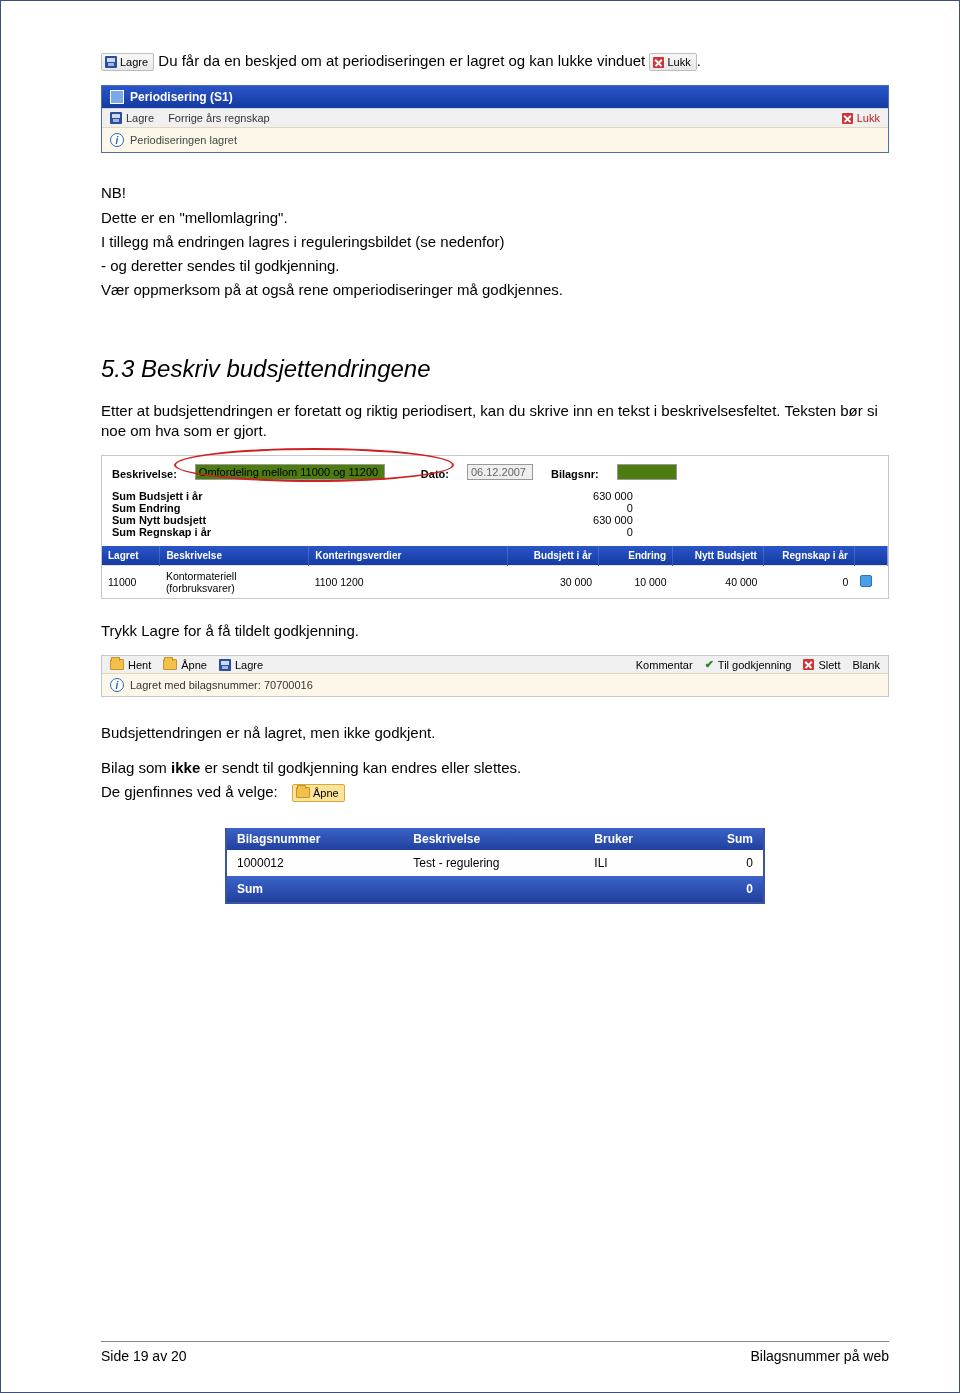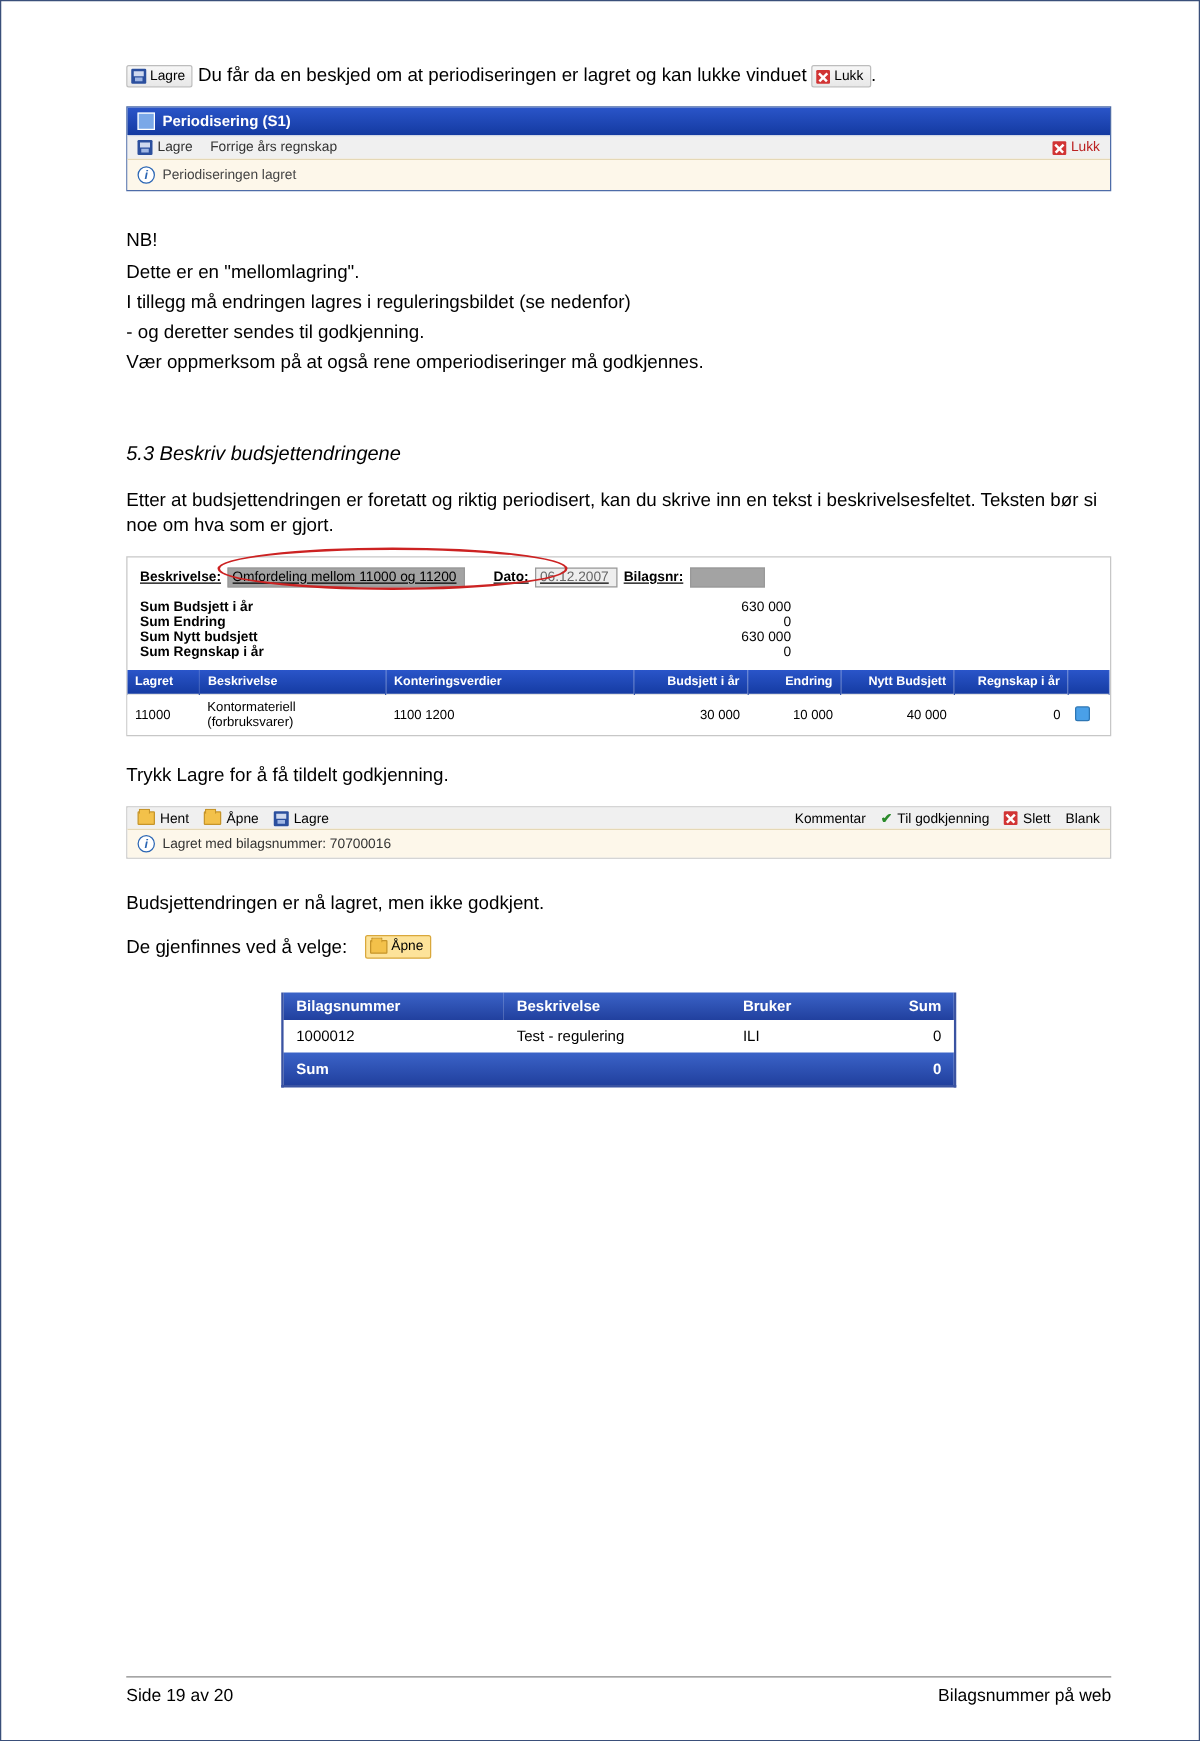"5.3 Beskriv budsjettendringene" .h2-it { font-size: 16px -> 24px }
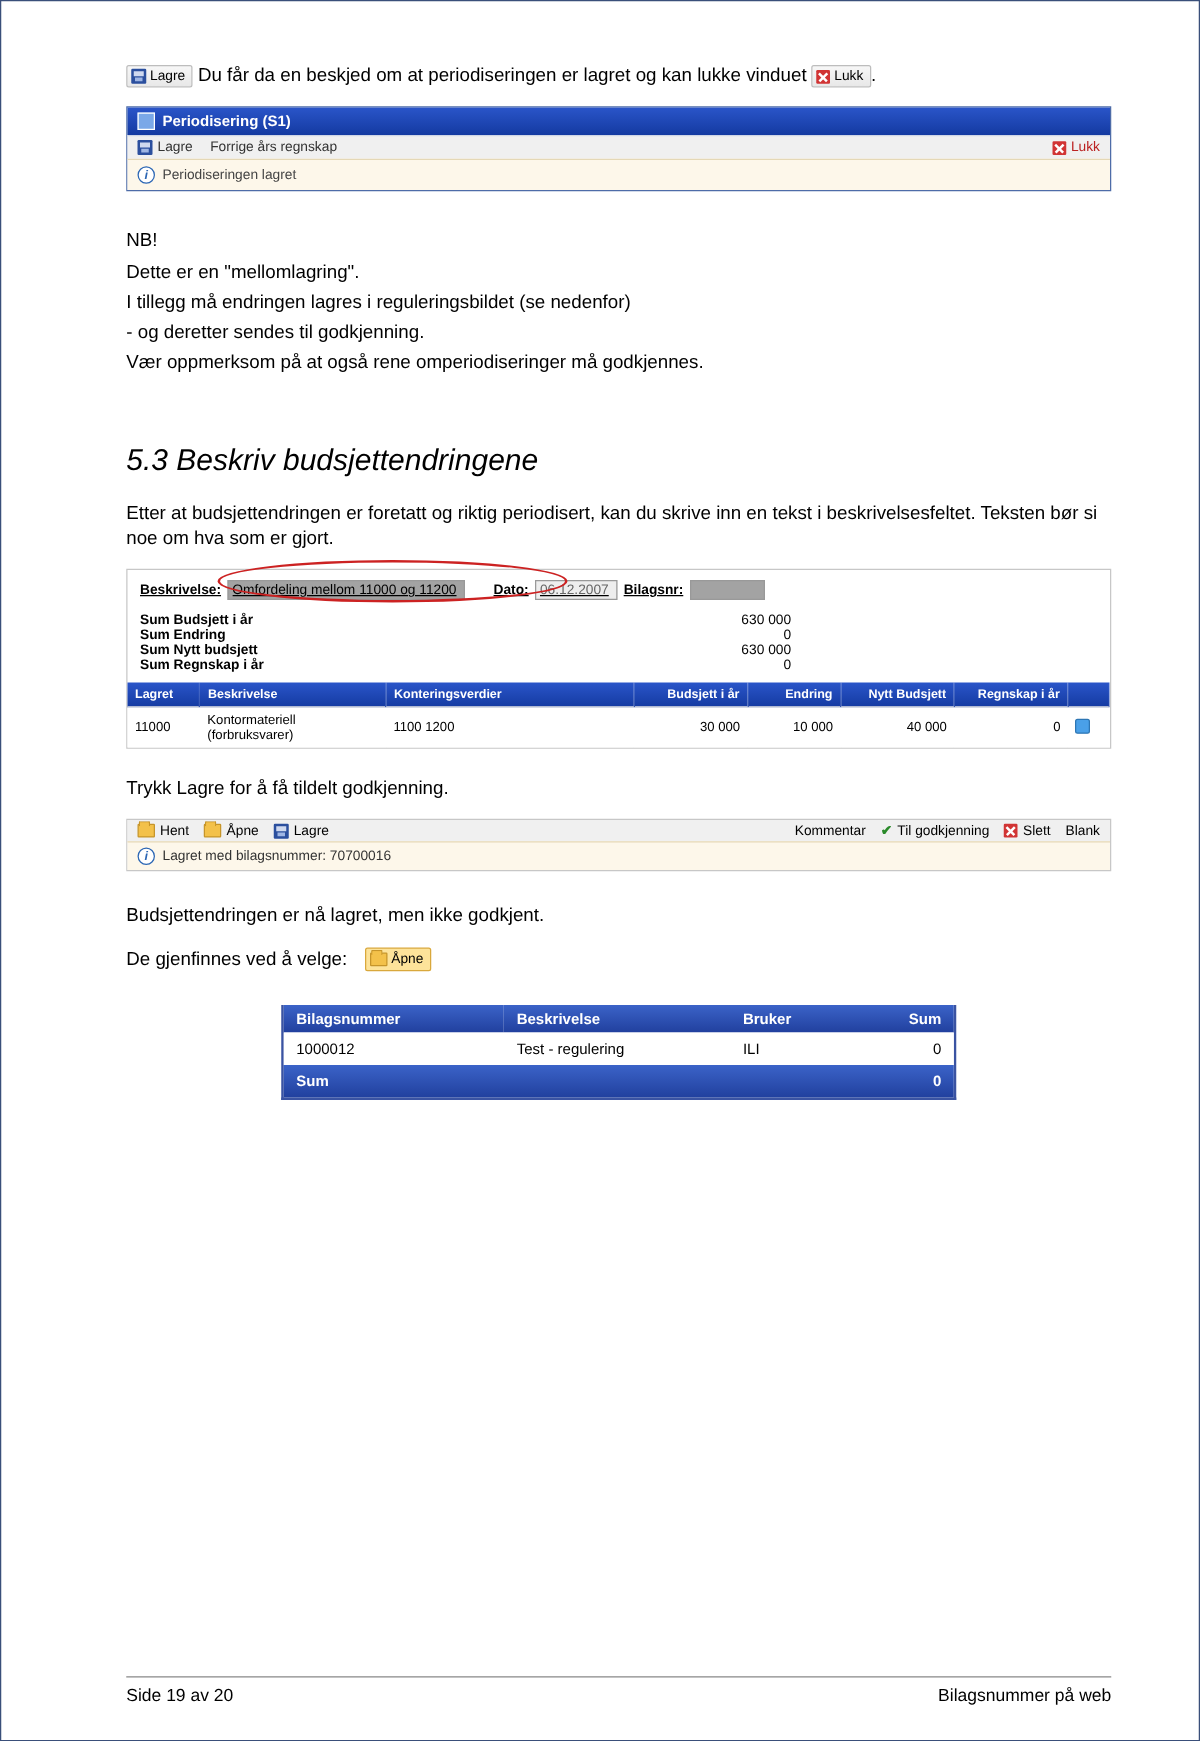"Beskrivelse:" .lblrow { align-items: center -> flex-end; gap: 5px -> 18px; text-decoration: underline -> none }
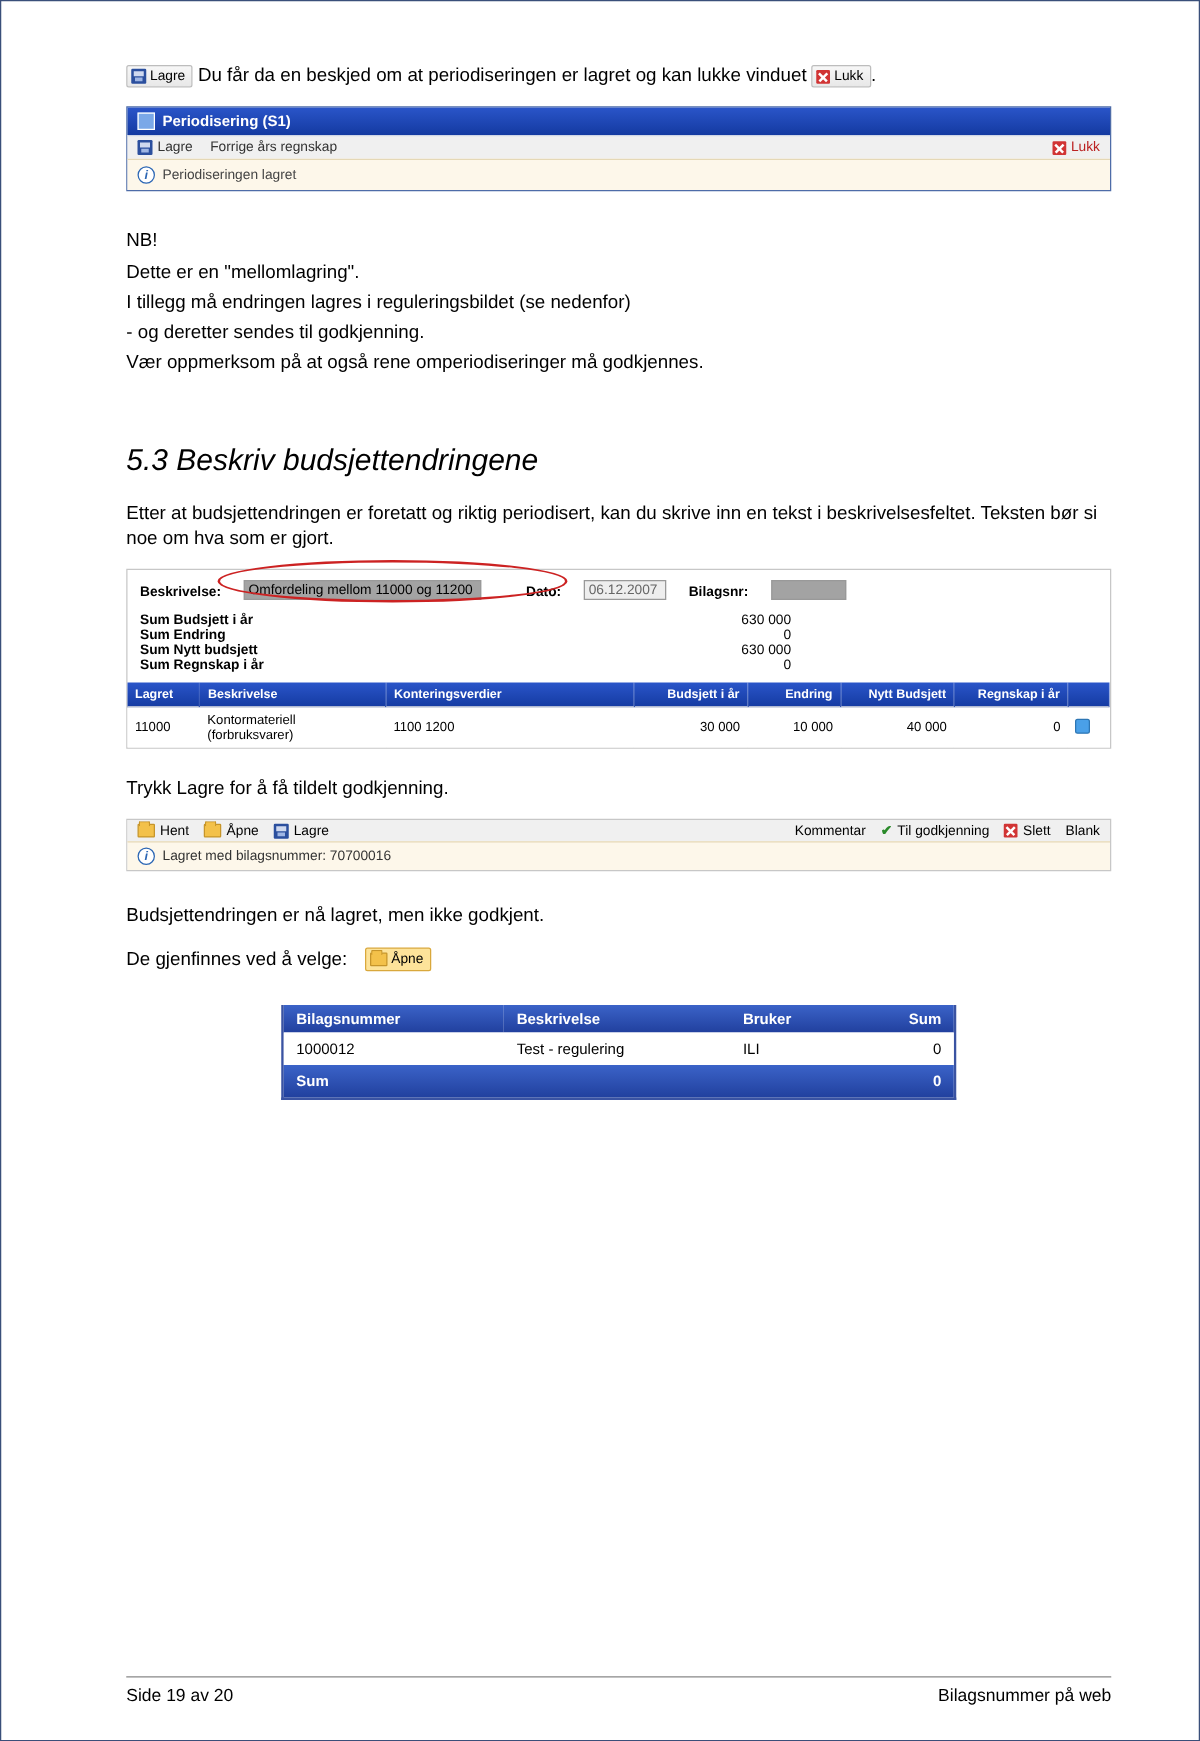"Omfordeling mellom 11000 og 11200" .txtfield { background: #a3a3a3 -> #4d7c0f }
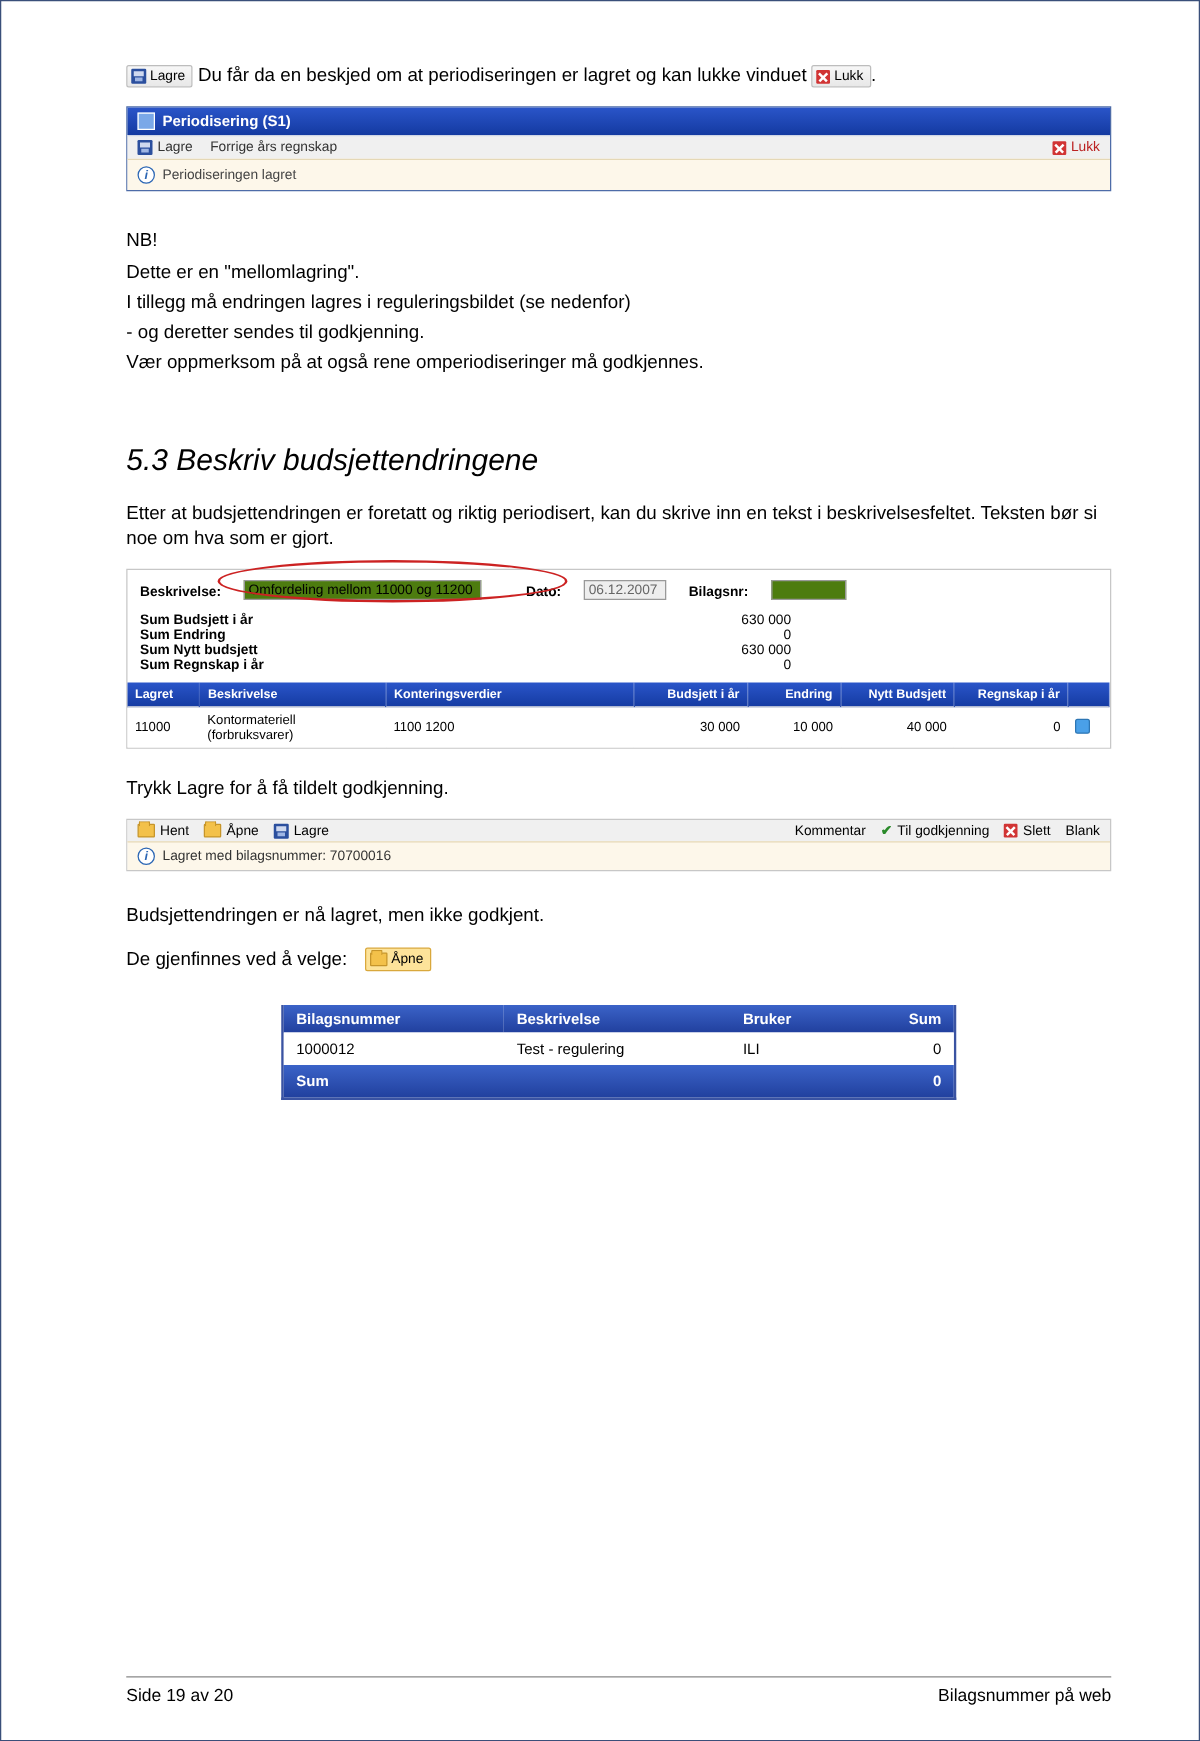"Bilag som ikke er sendt" p { html: none -> <p> <span>Bilag som </span><b>ikke</b><span> er sendt til godkjenning kan endres eller slettes.</span> </p> }
